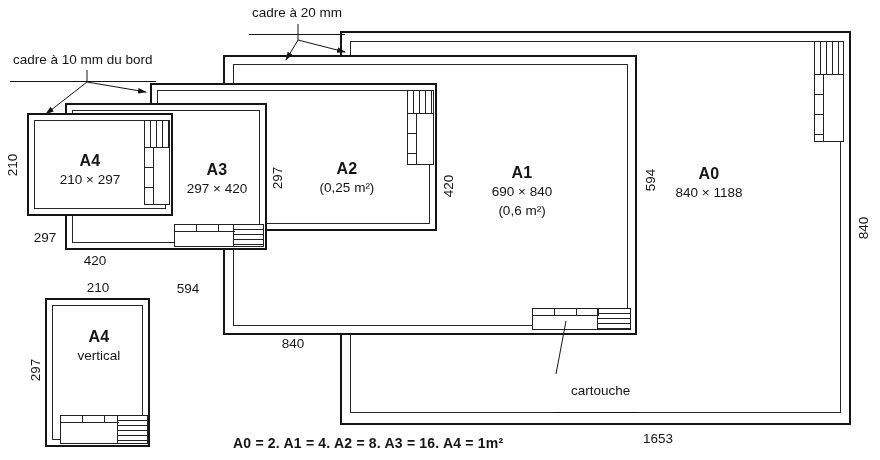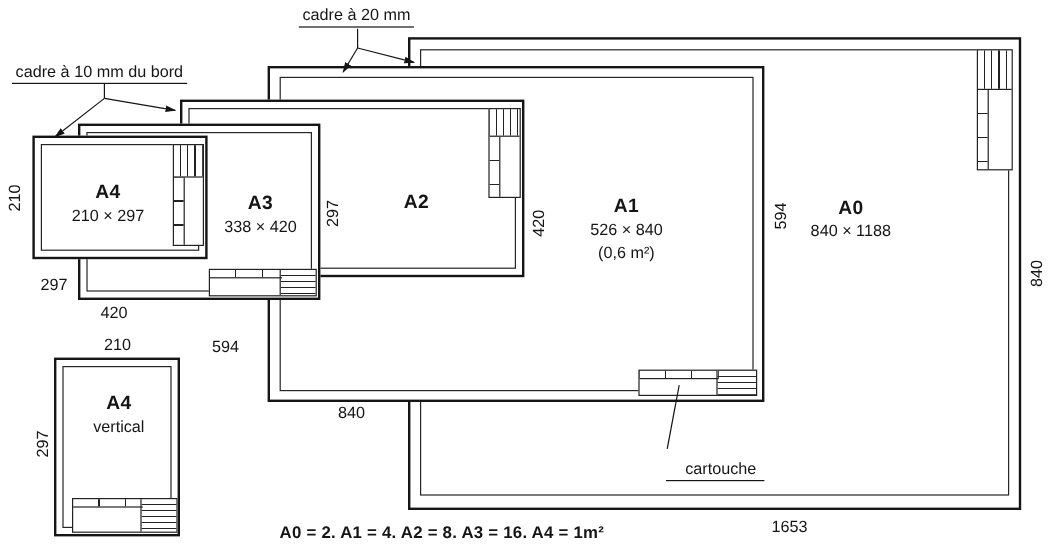"cadre à 20 mm" .note { padding: 0 3px 2px 3px -> 0 3px 14px 3px }
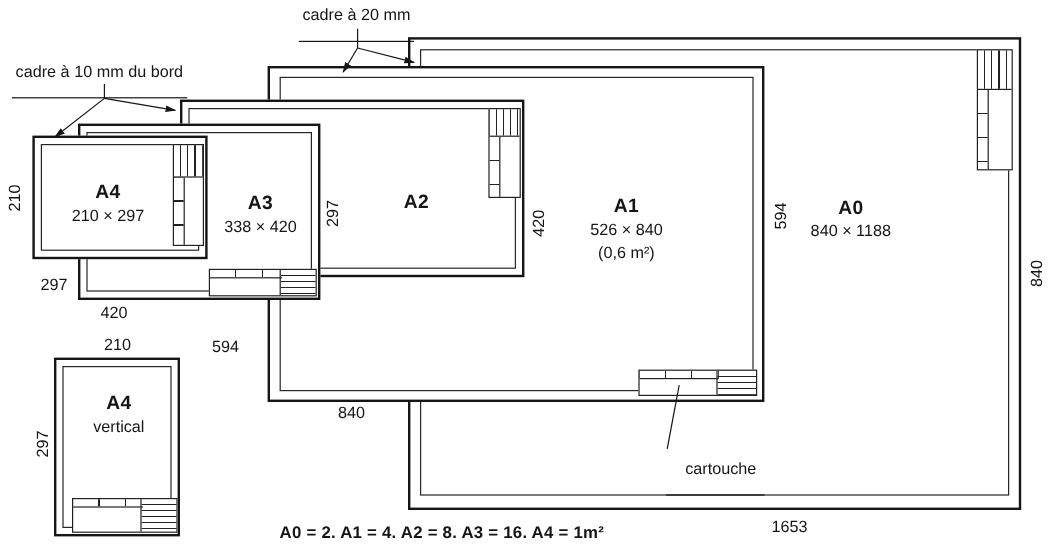"338 × 420" div.sl-dims { text: 338 -> 297 }
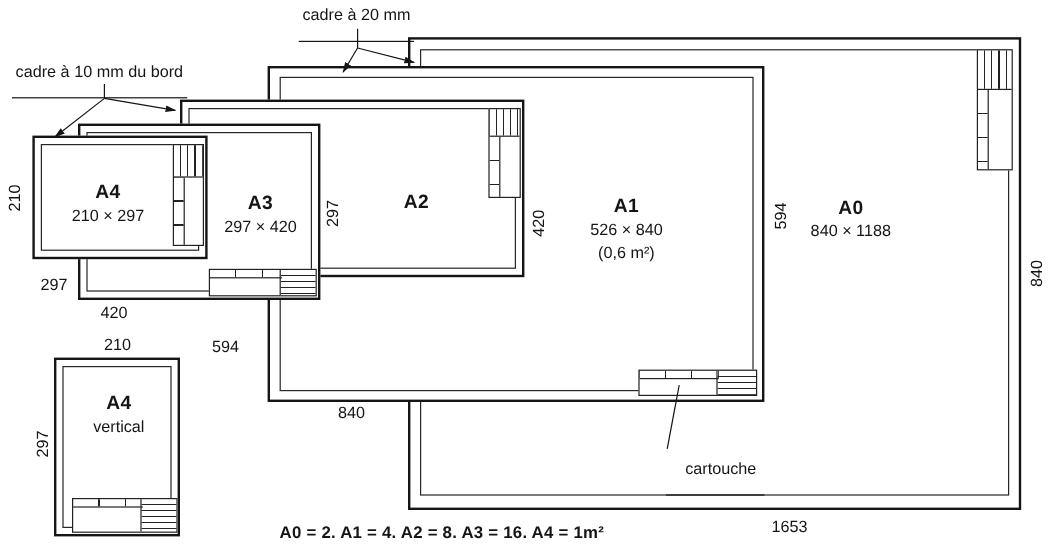"(0,25 m²)" div.sl-area { html: none -> <div>(0,25 m²)</div> }
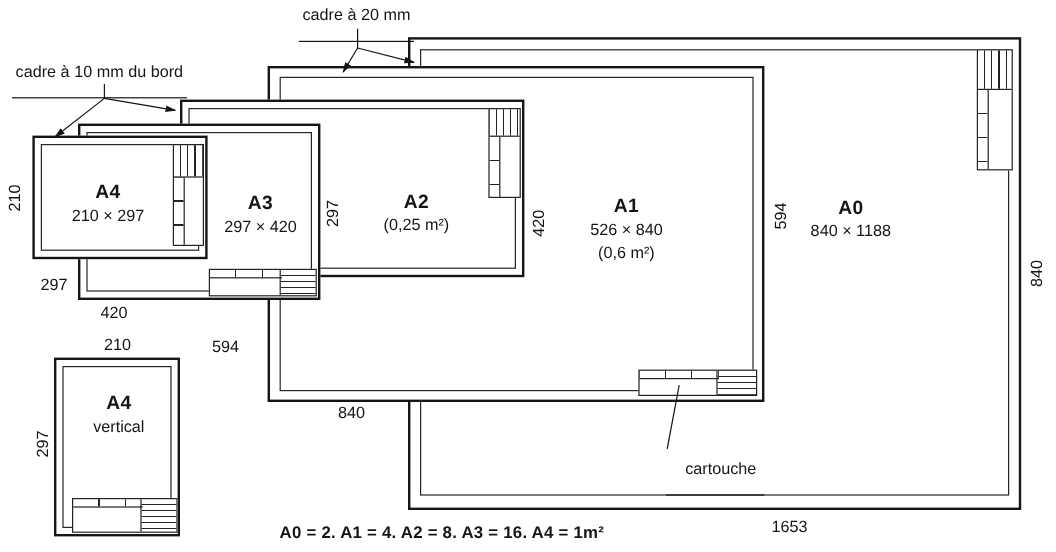"526 × 840" div.sl-dims { text: 526 -> 690 }
